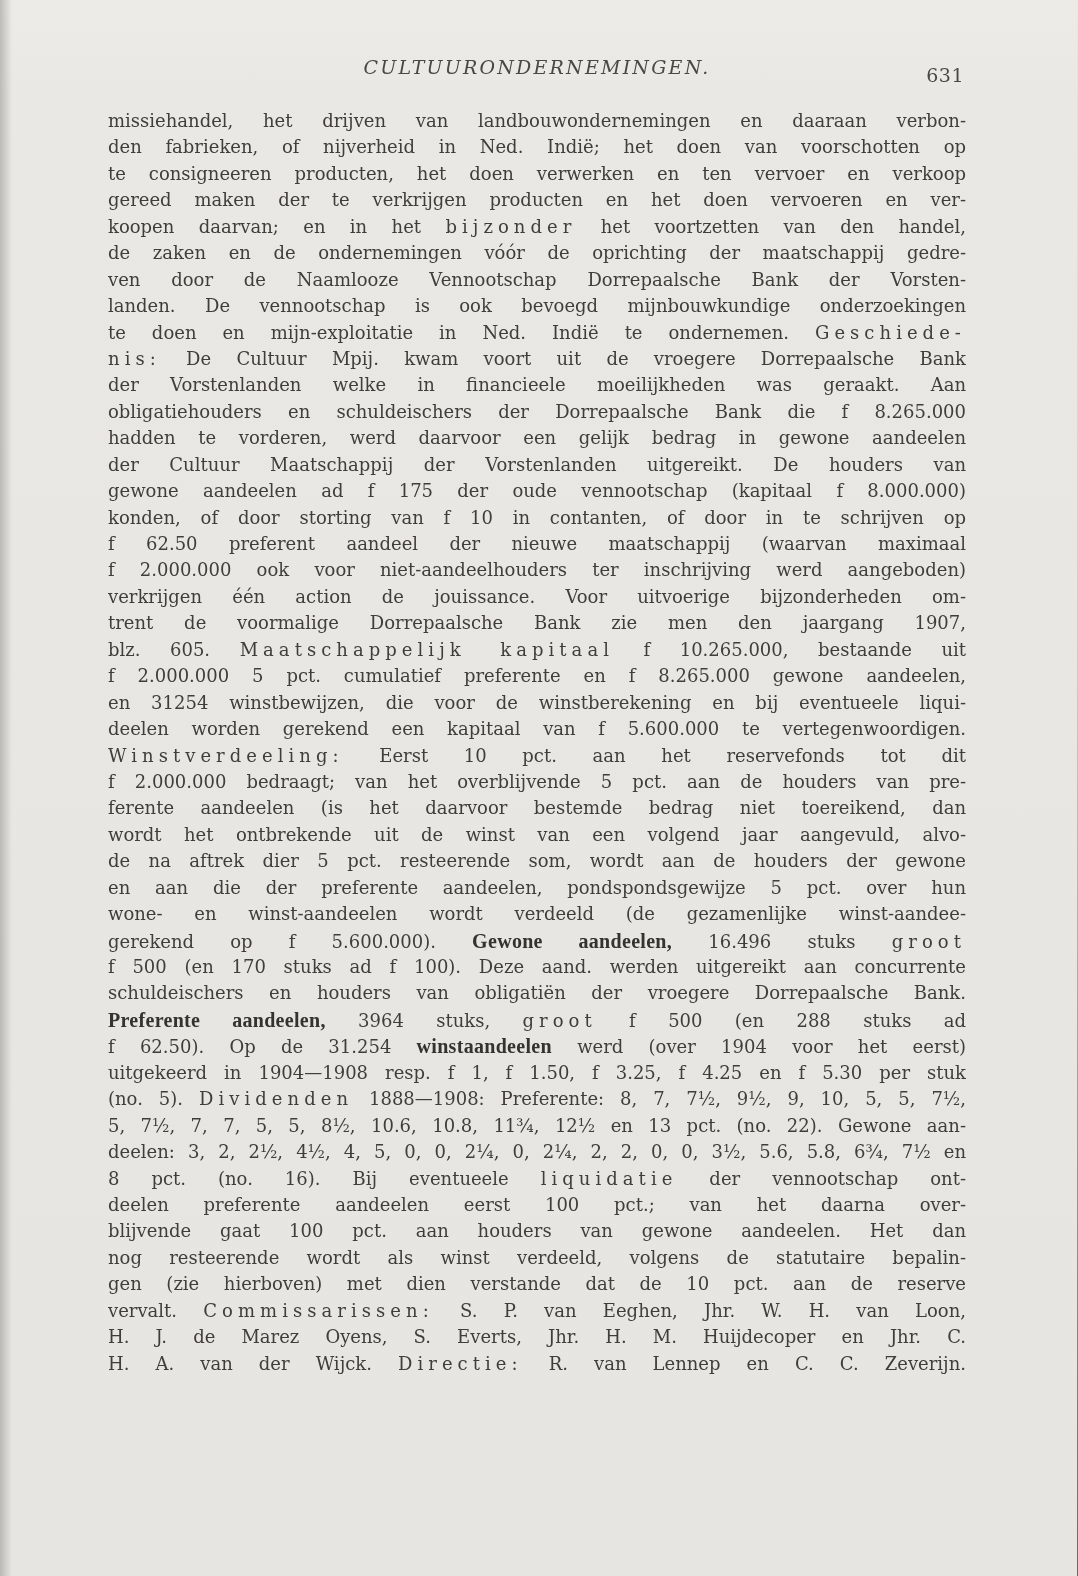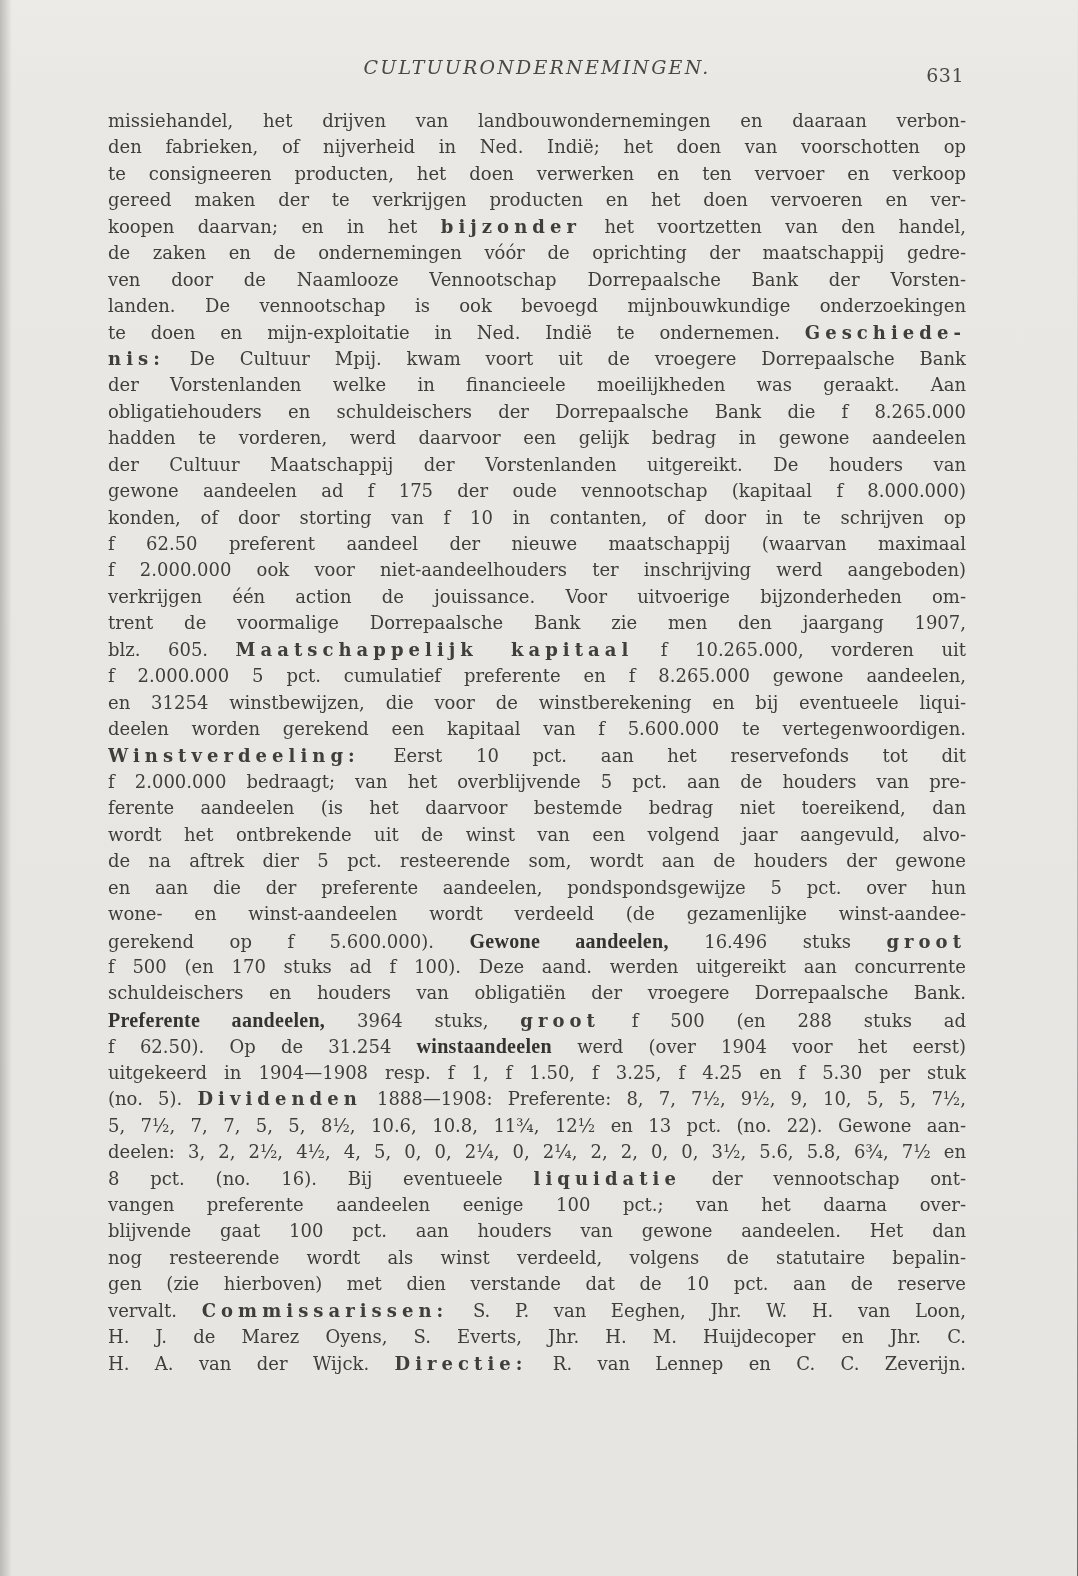"bijzonder" .run-sp { font-weight: bold -> none }
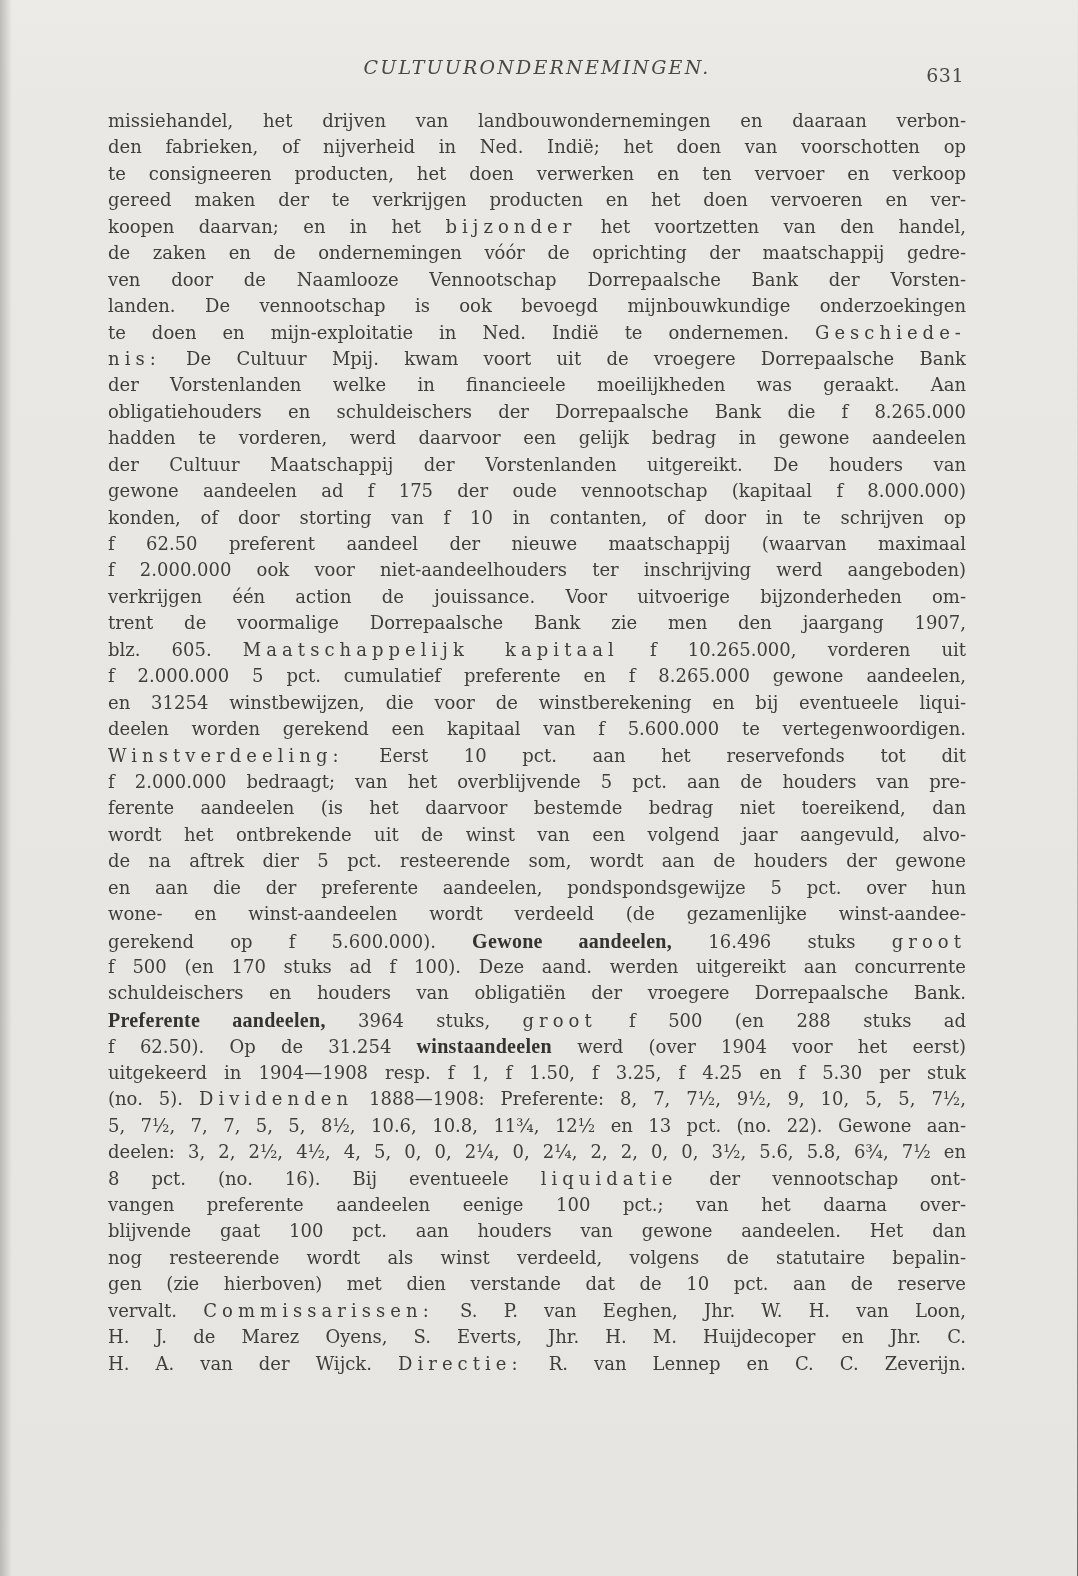"f 10.265.000, vorderen uit" span.run-n { text: vorderen -> bestaande }
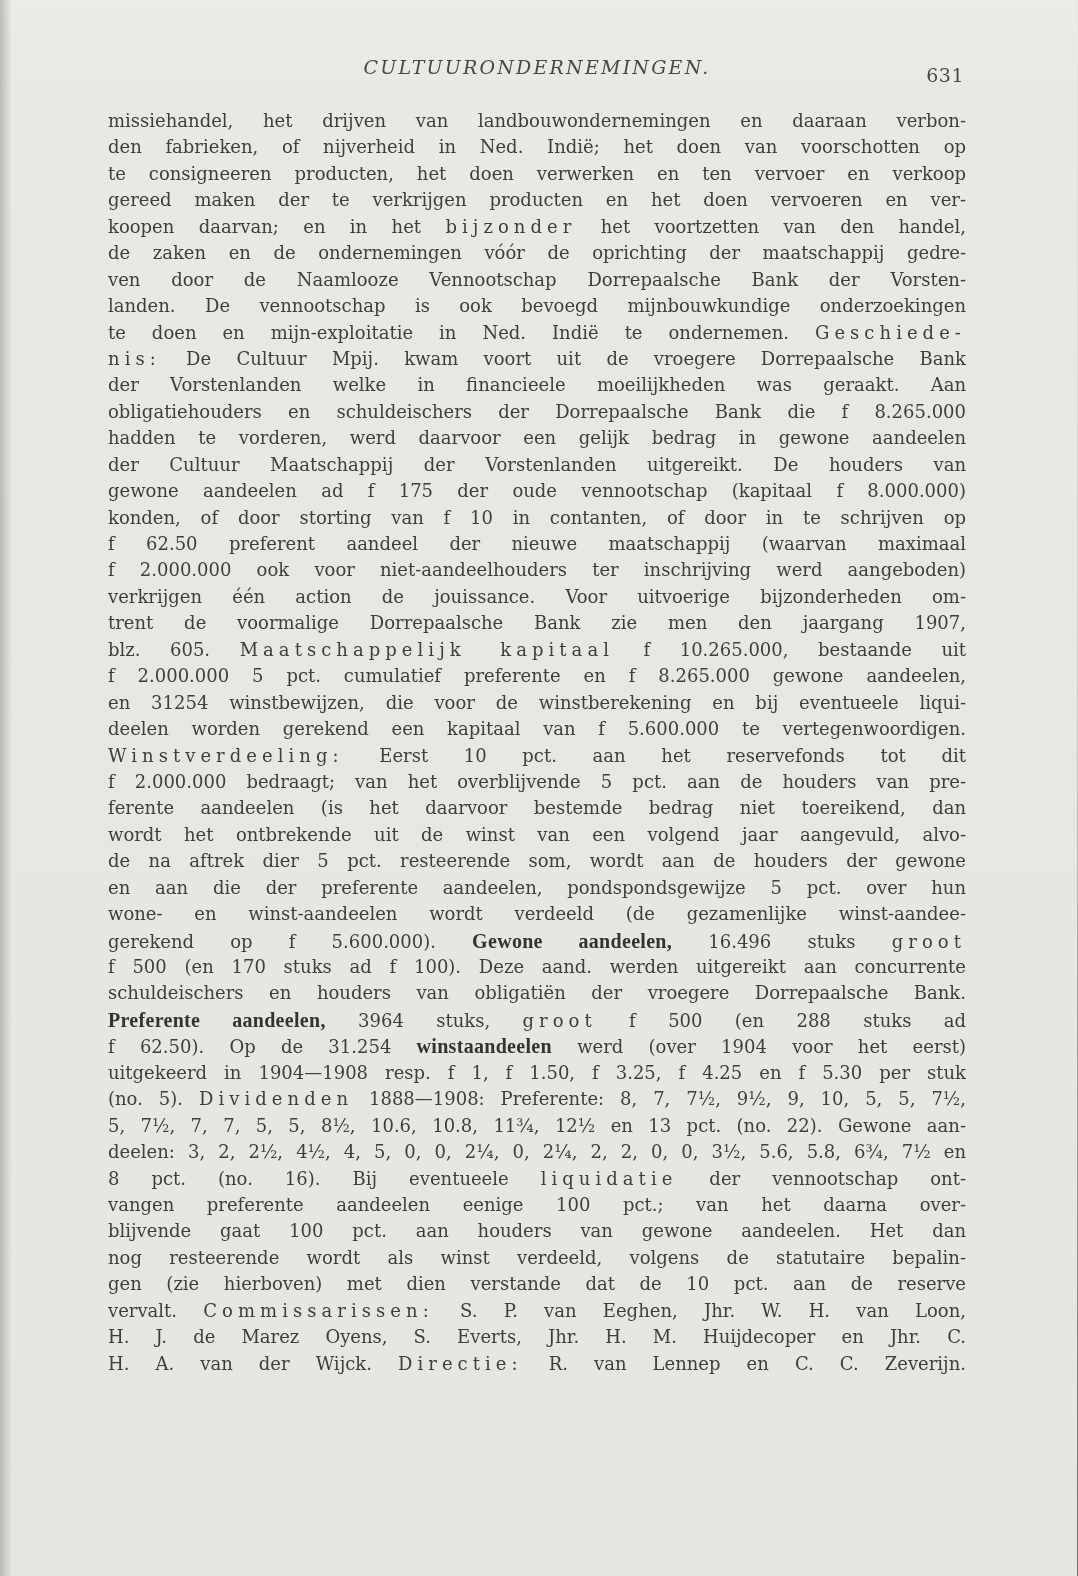"vangen preferente aandeelen eenige 100" span.run-n { text: vangen preferente aandeelen eenige -> deelen preferente aandeelen eerst }
